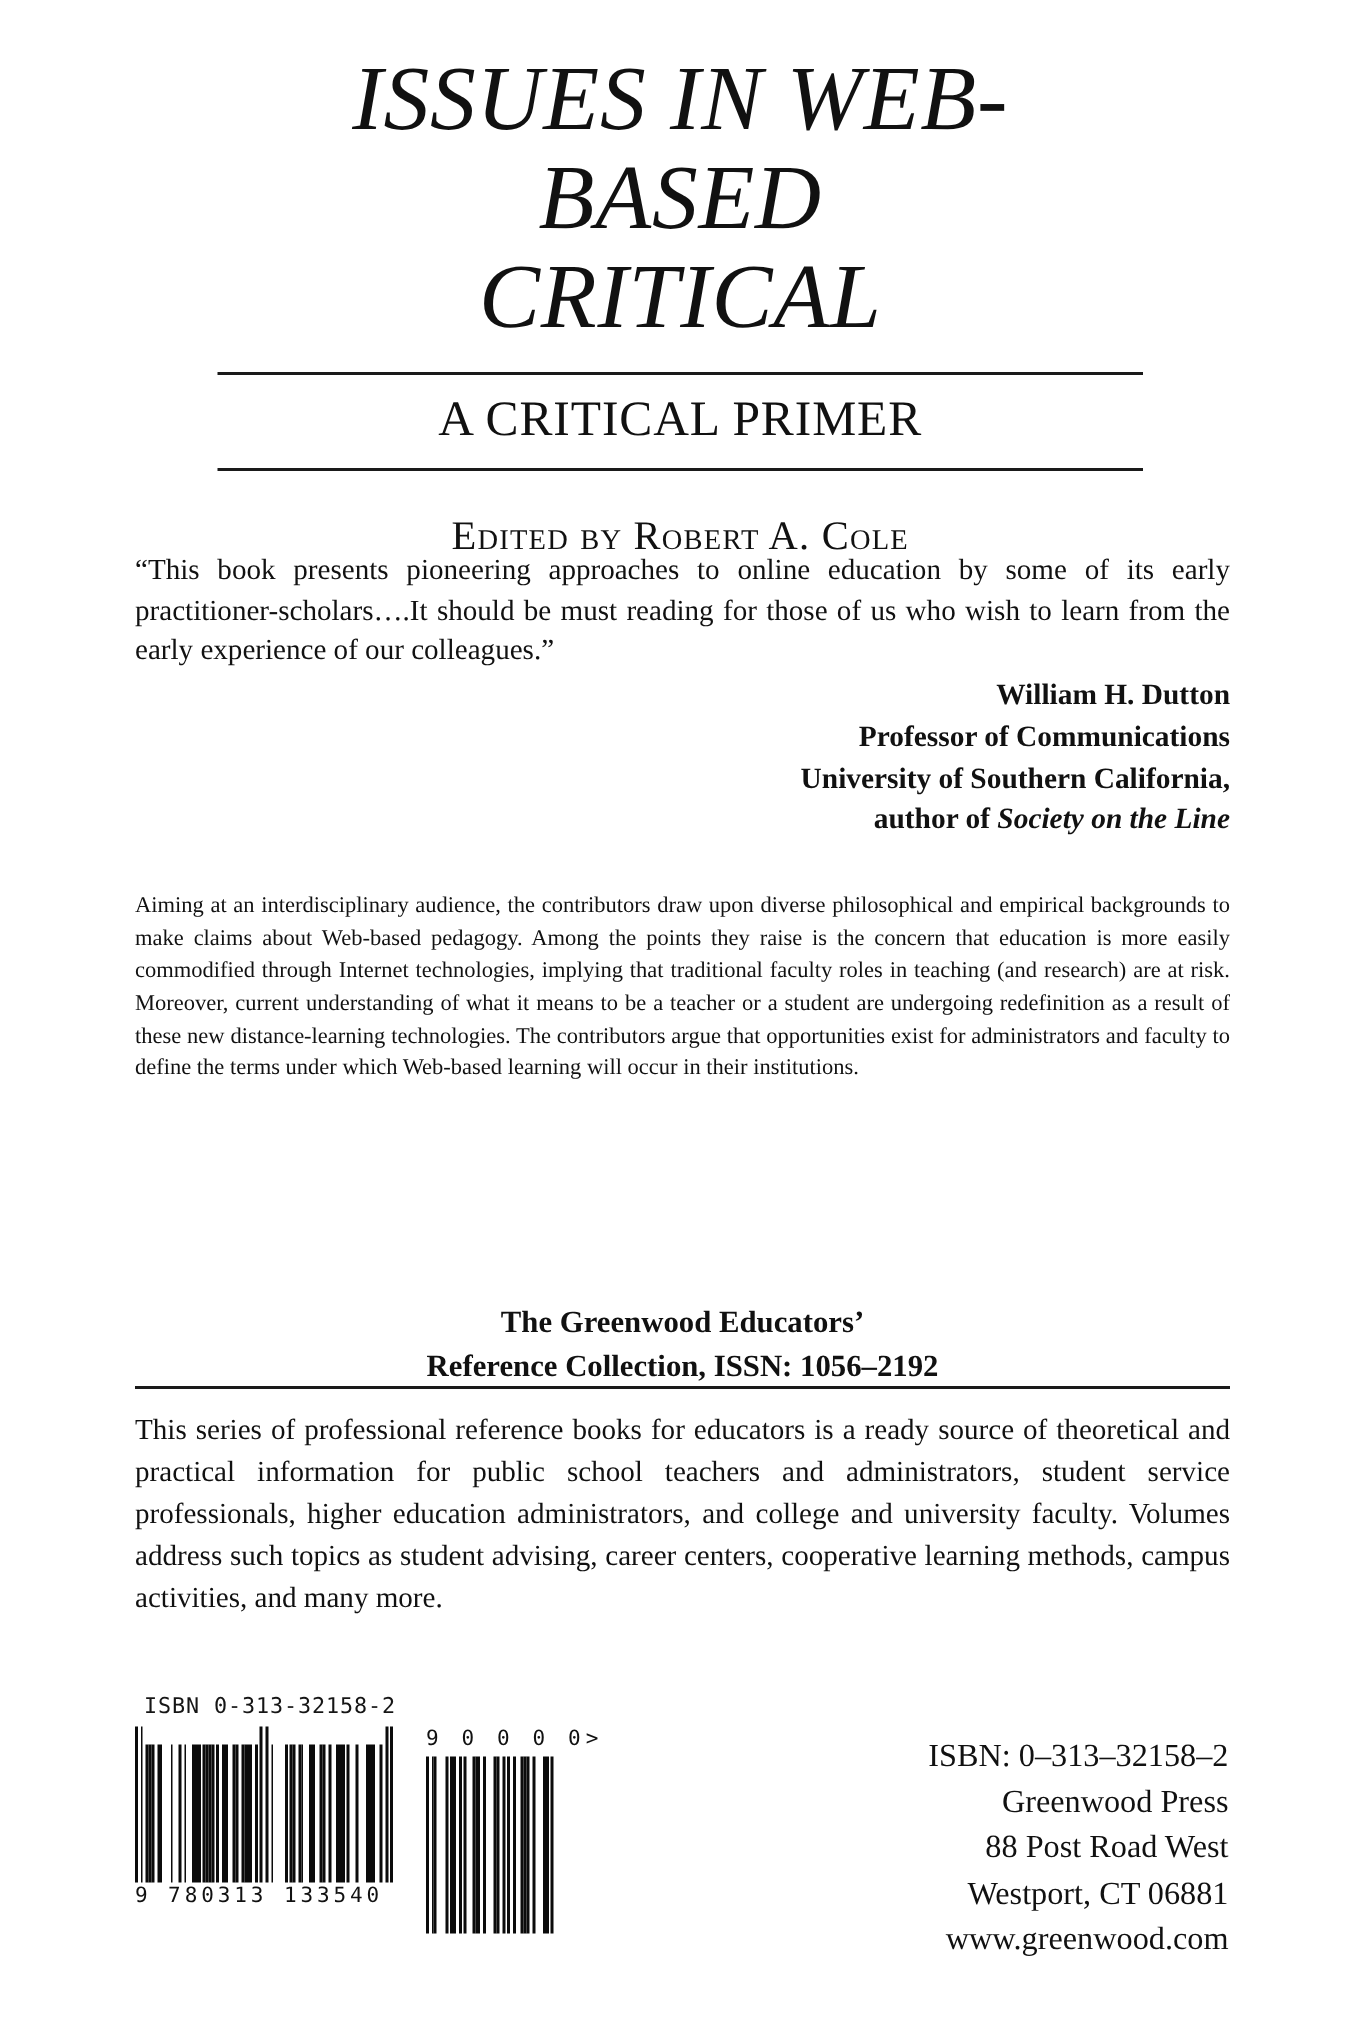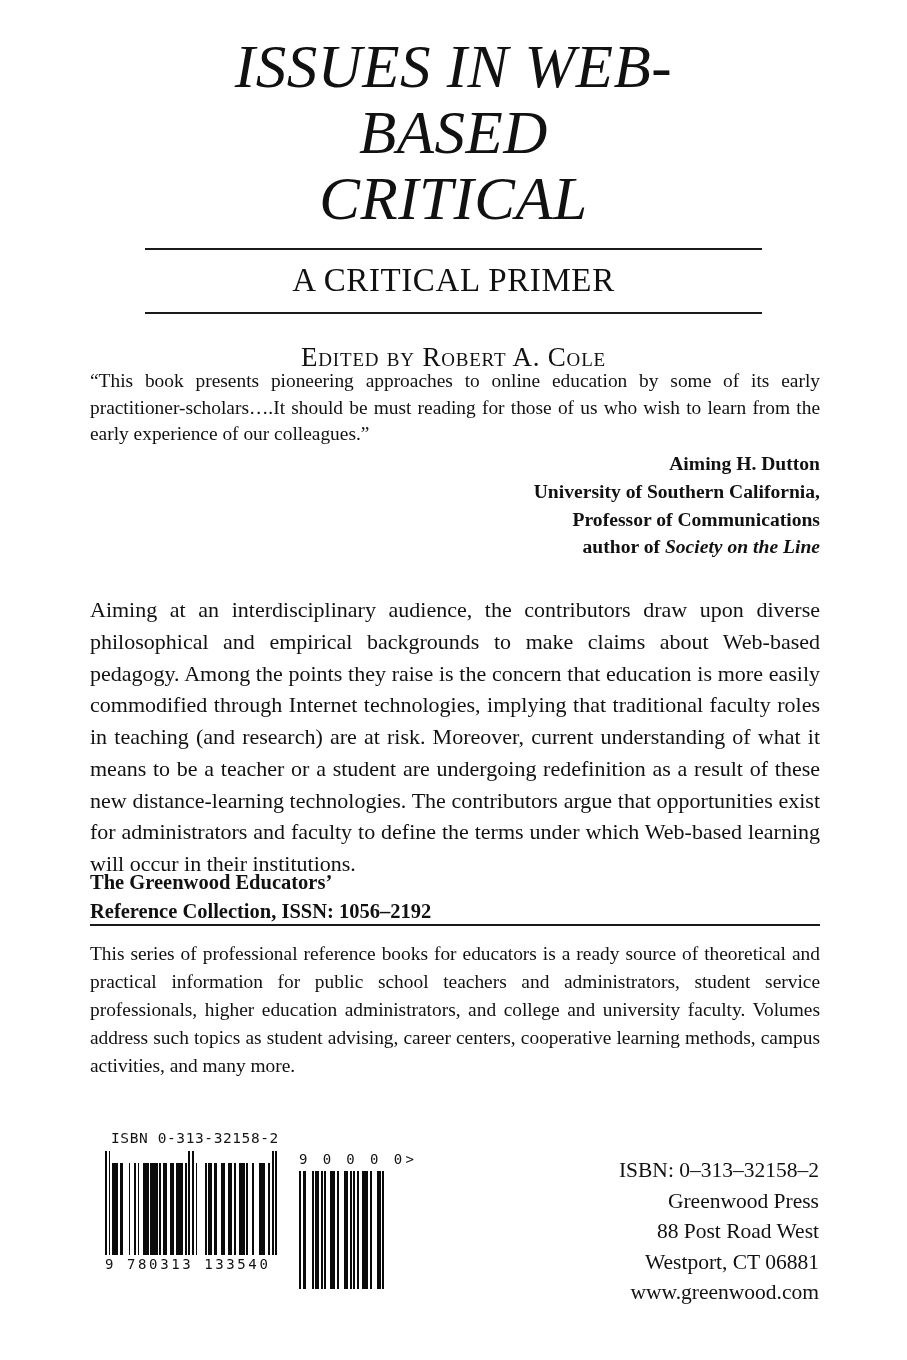"Aiming H. Dutton" div { text: Aiming -> William }
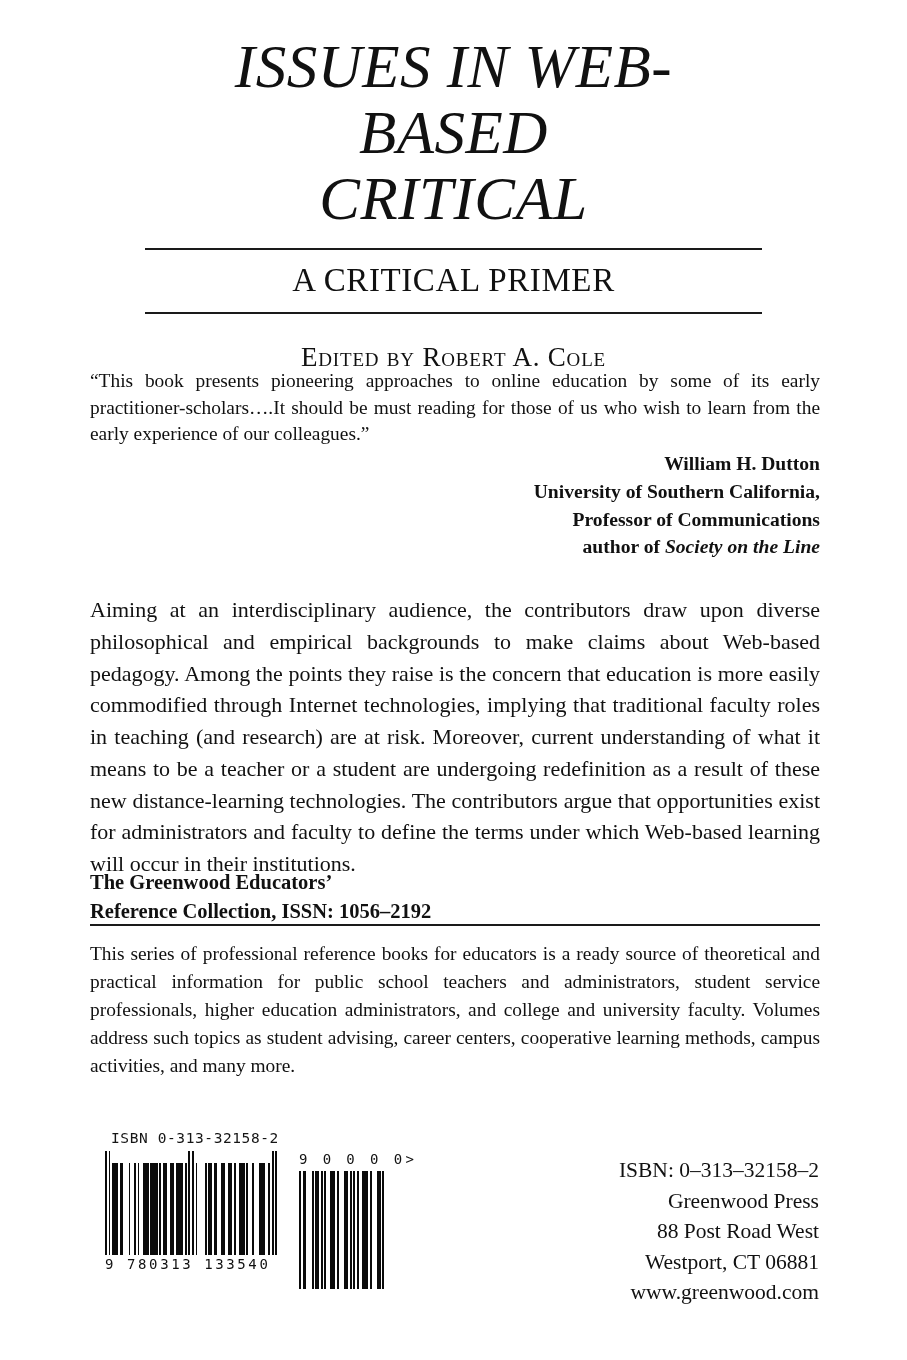"University of Southern California," div { order: before "Professor of Communications" -> after "Professor of Communications" }
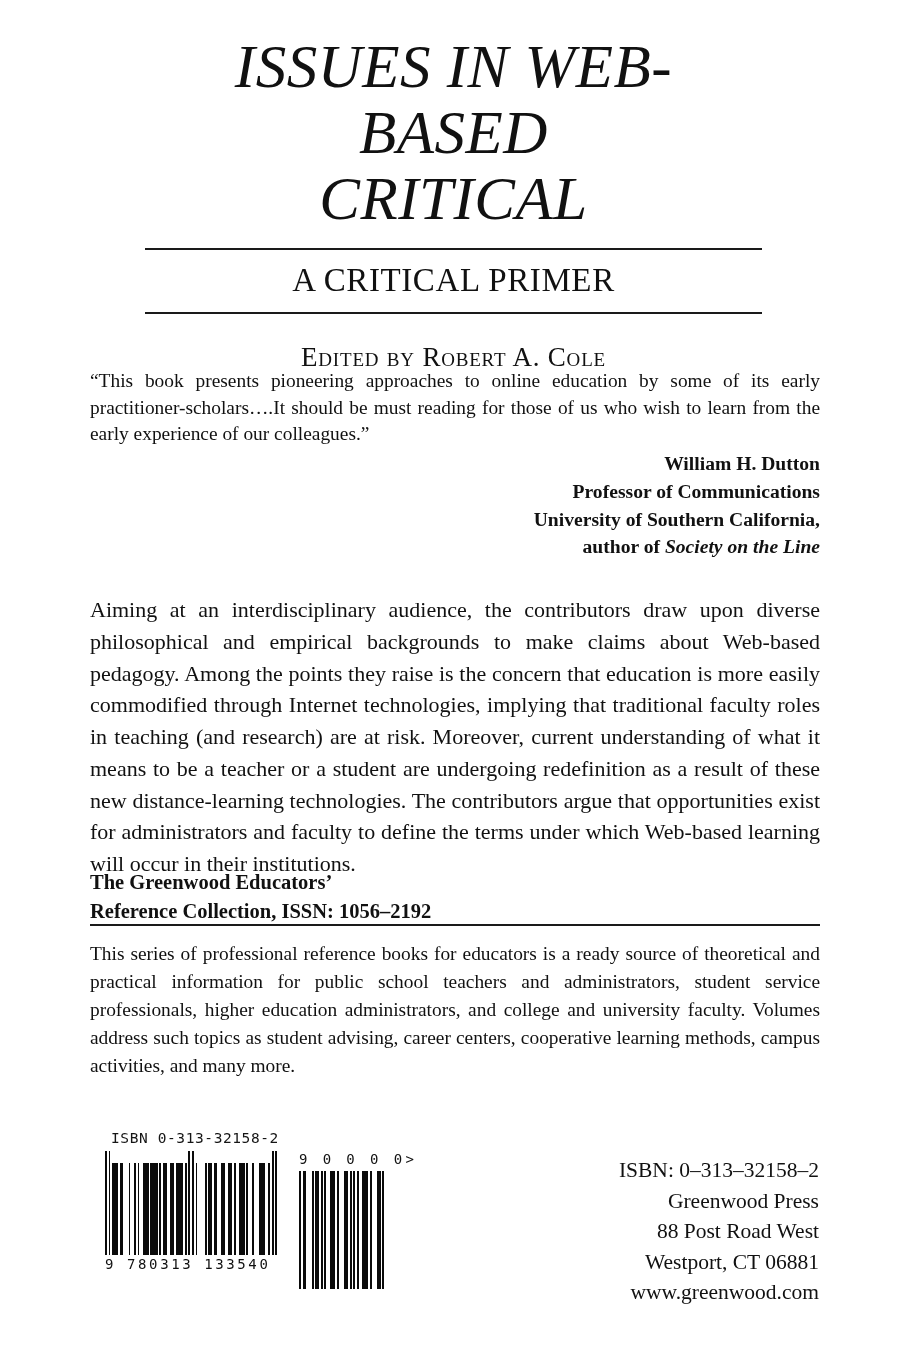"Aiming at an interdisciplinary audience," .description { font-size: 22px -> 15px }
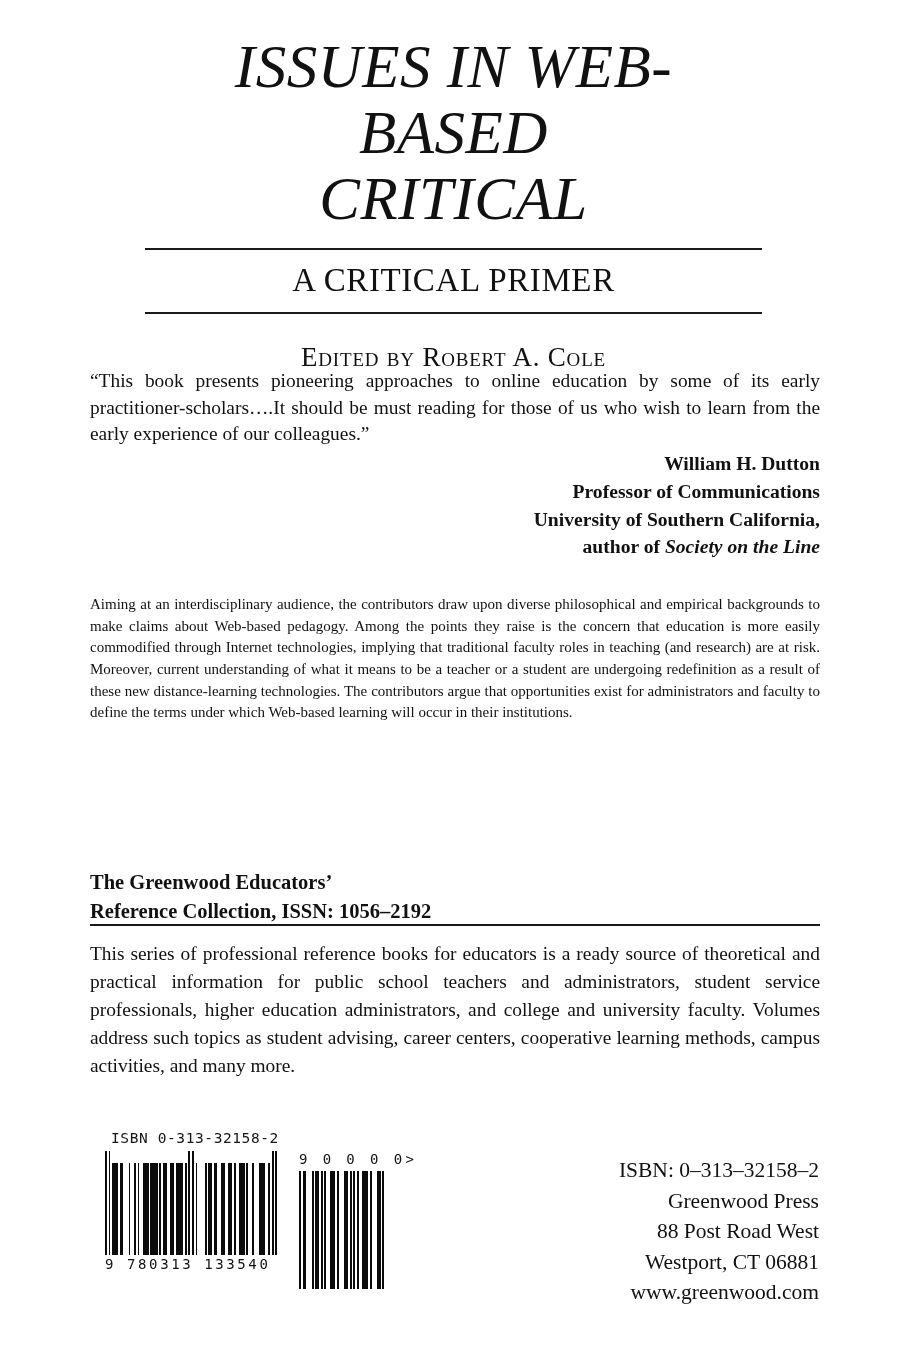"The Greenwood Educators’" .series-heading { text-align: none -> center }
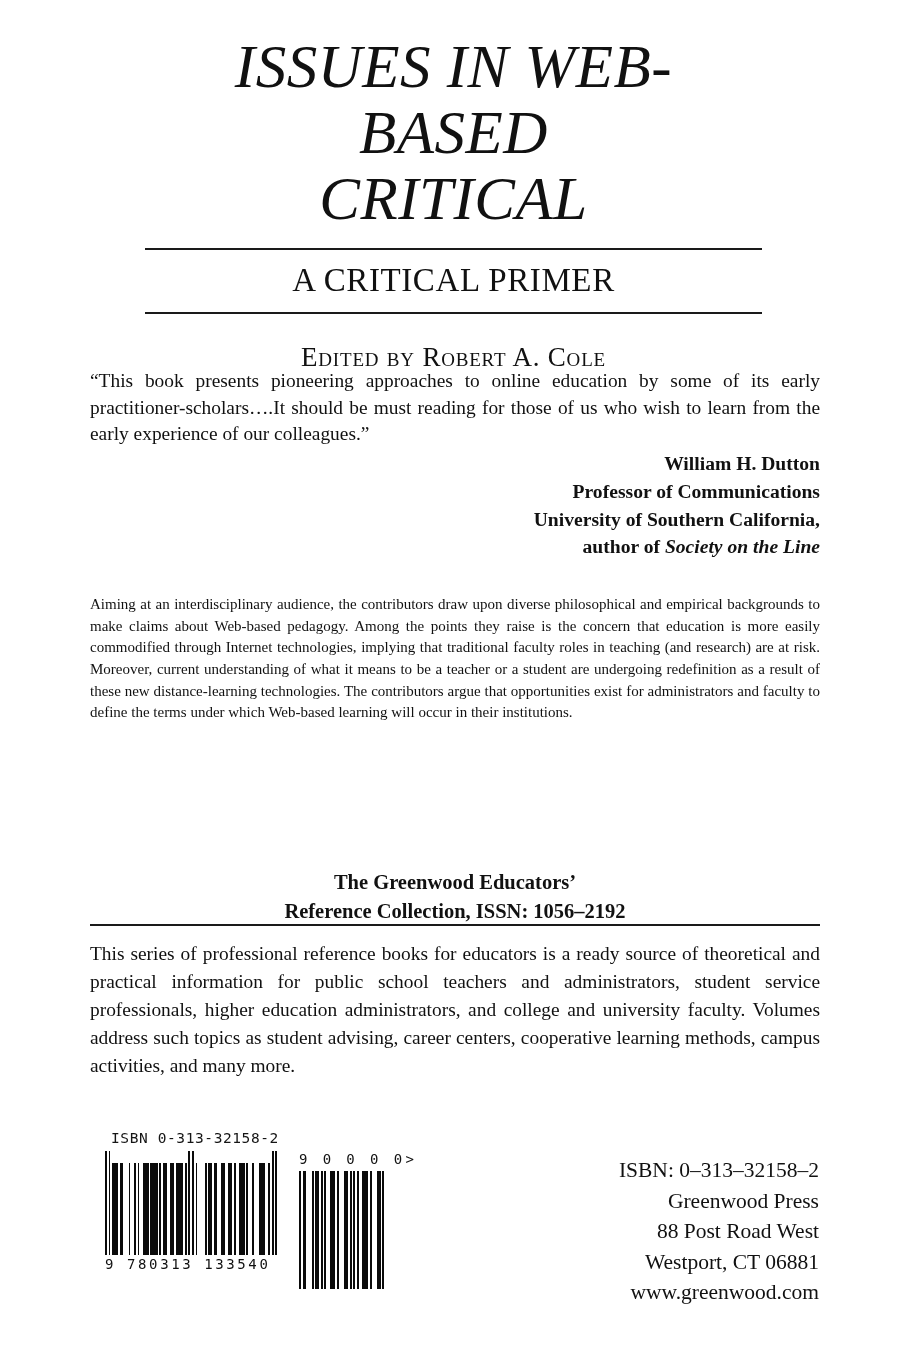"ISBN 0-313-32158-2" .barcode-area { left: 105px -> 90px }
